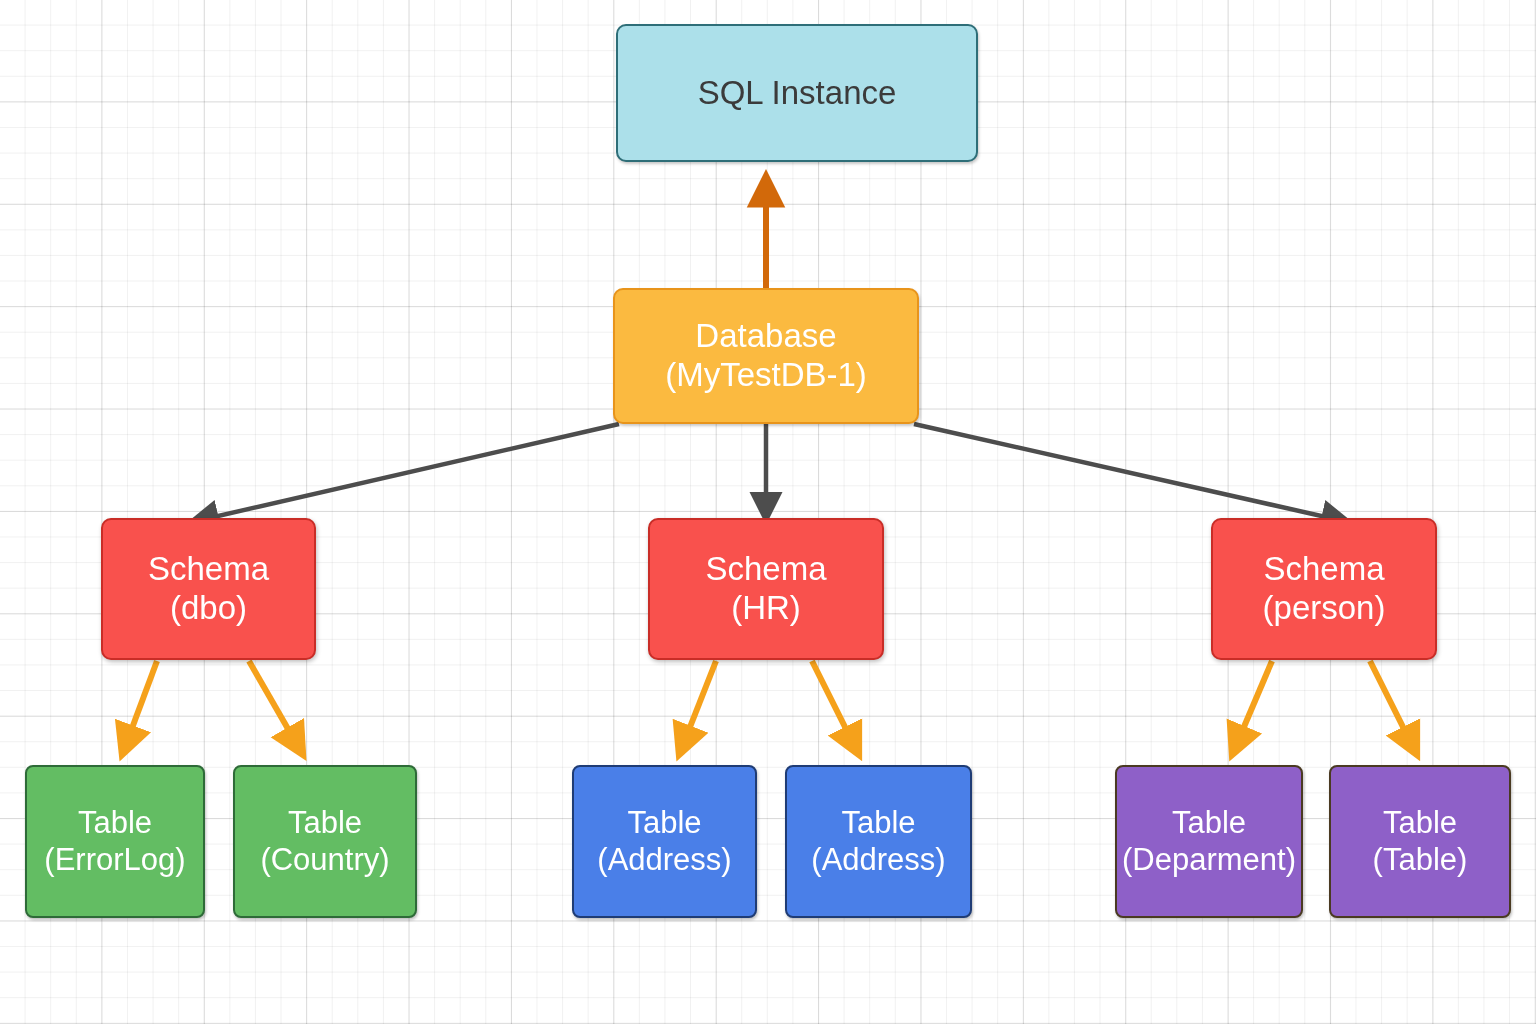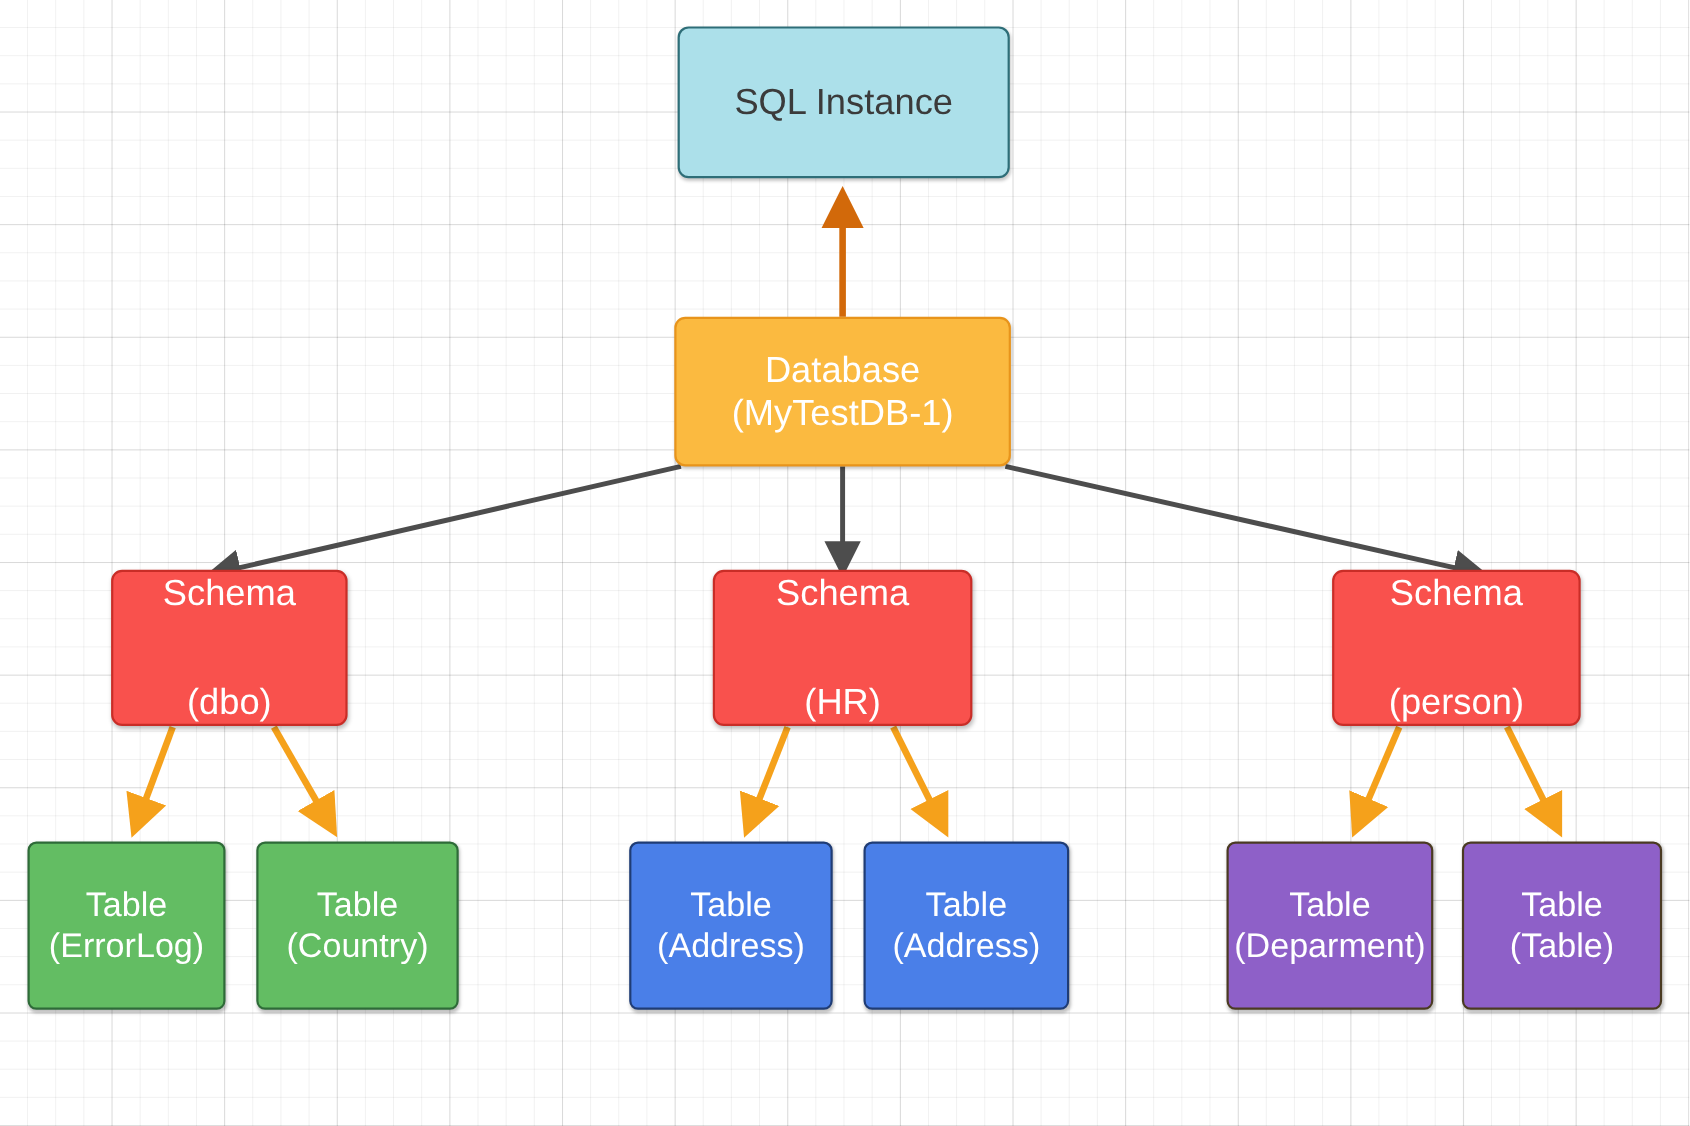"SQL Instance" div.node { width: 302px -> 362px }
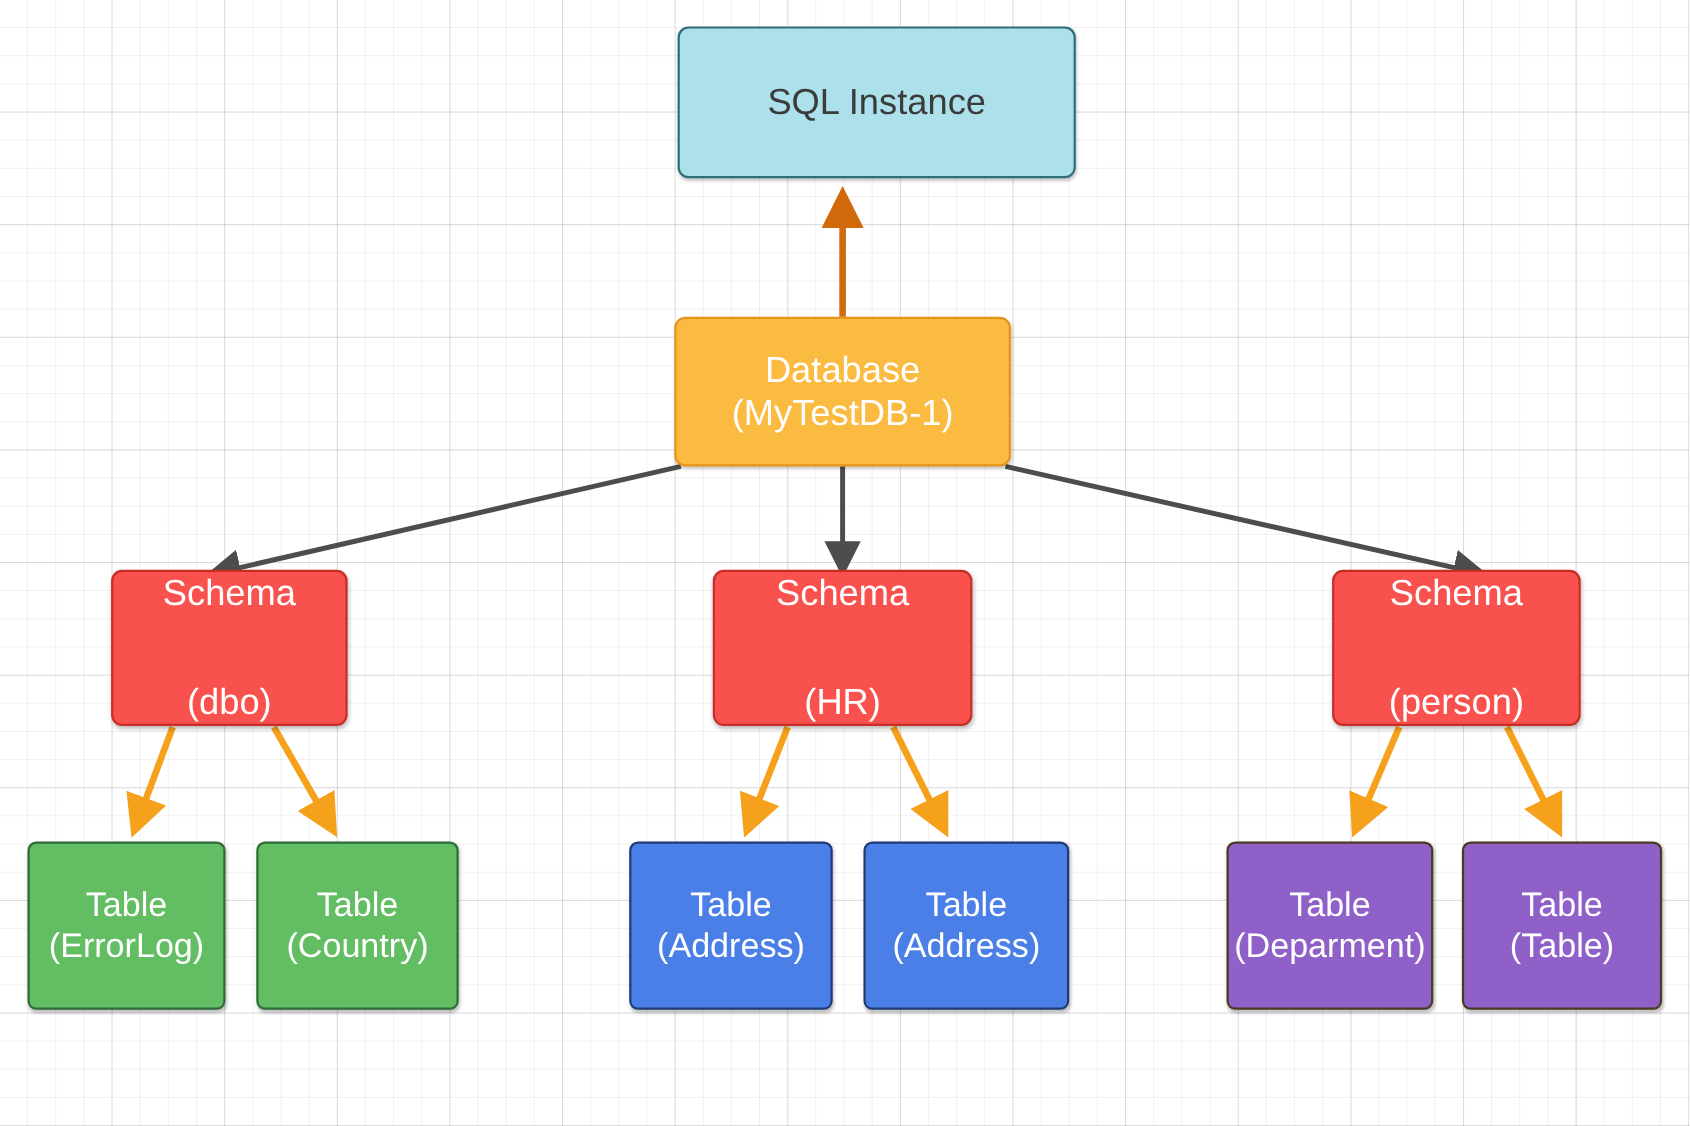"Schema" .node-schema { justify-content: space-between -> none }
